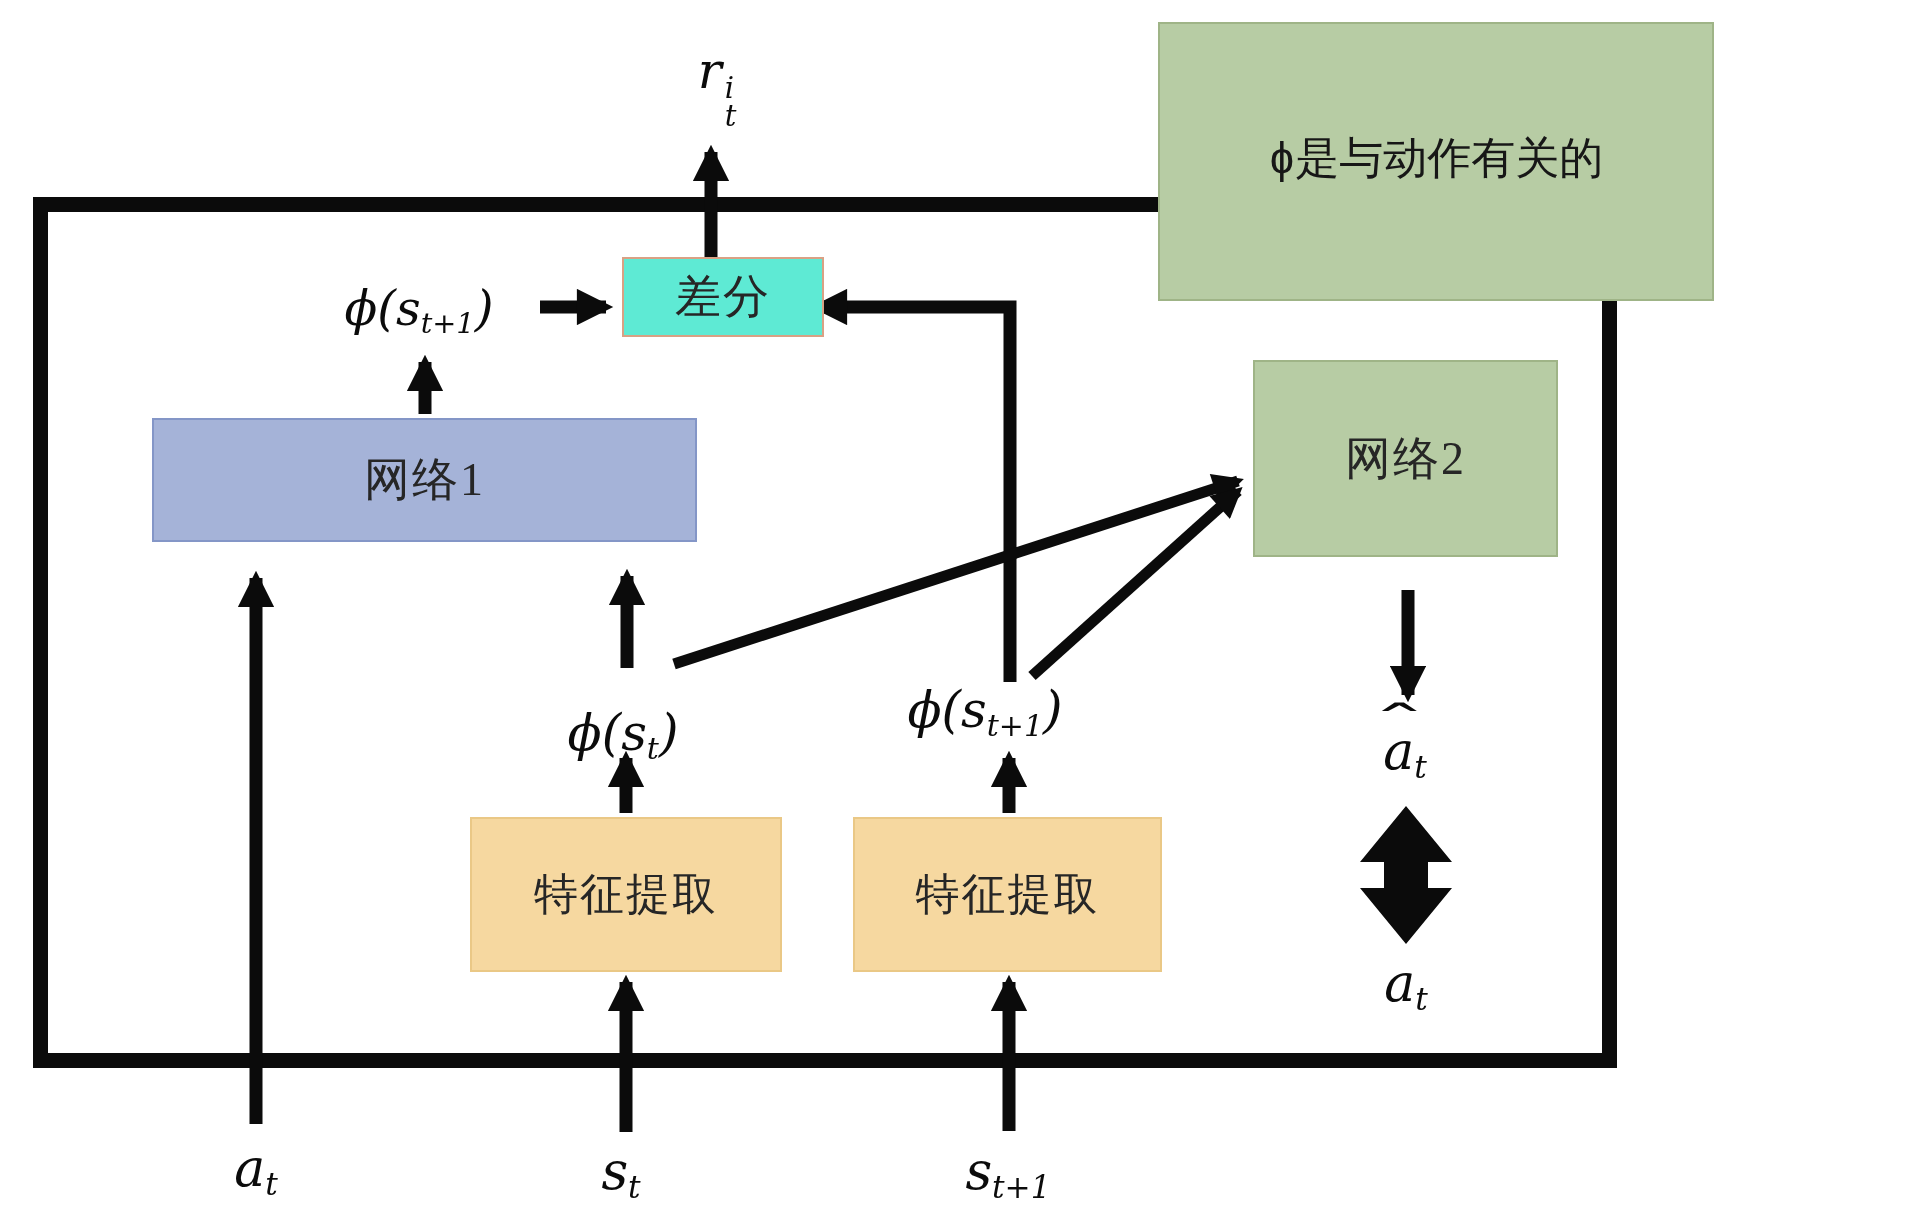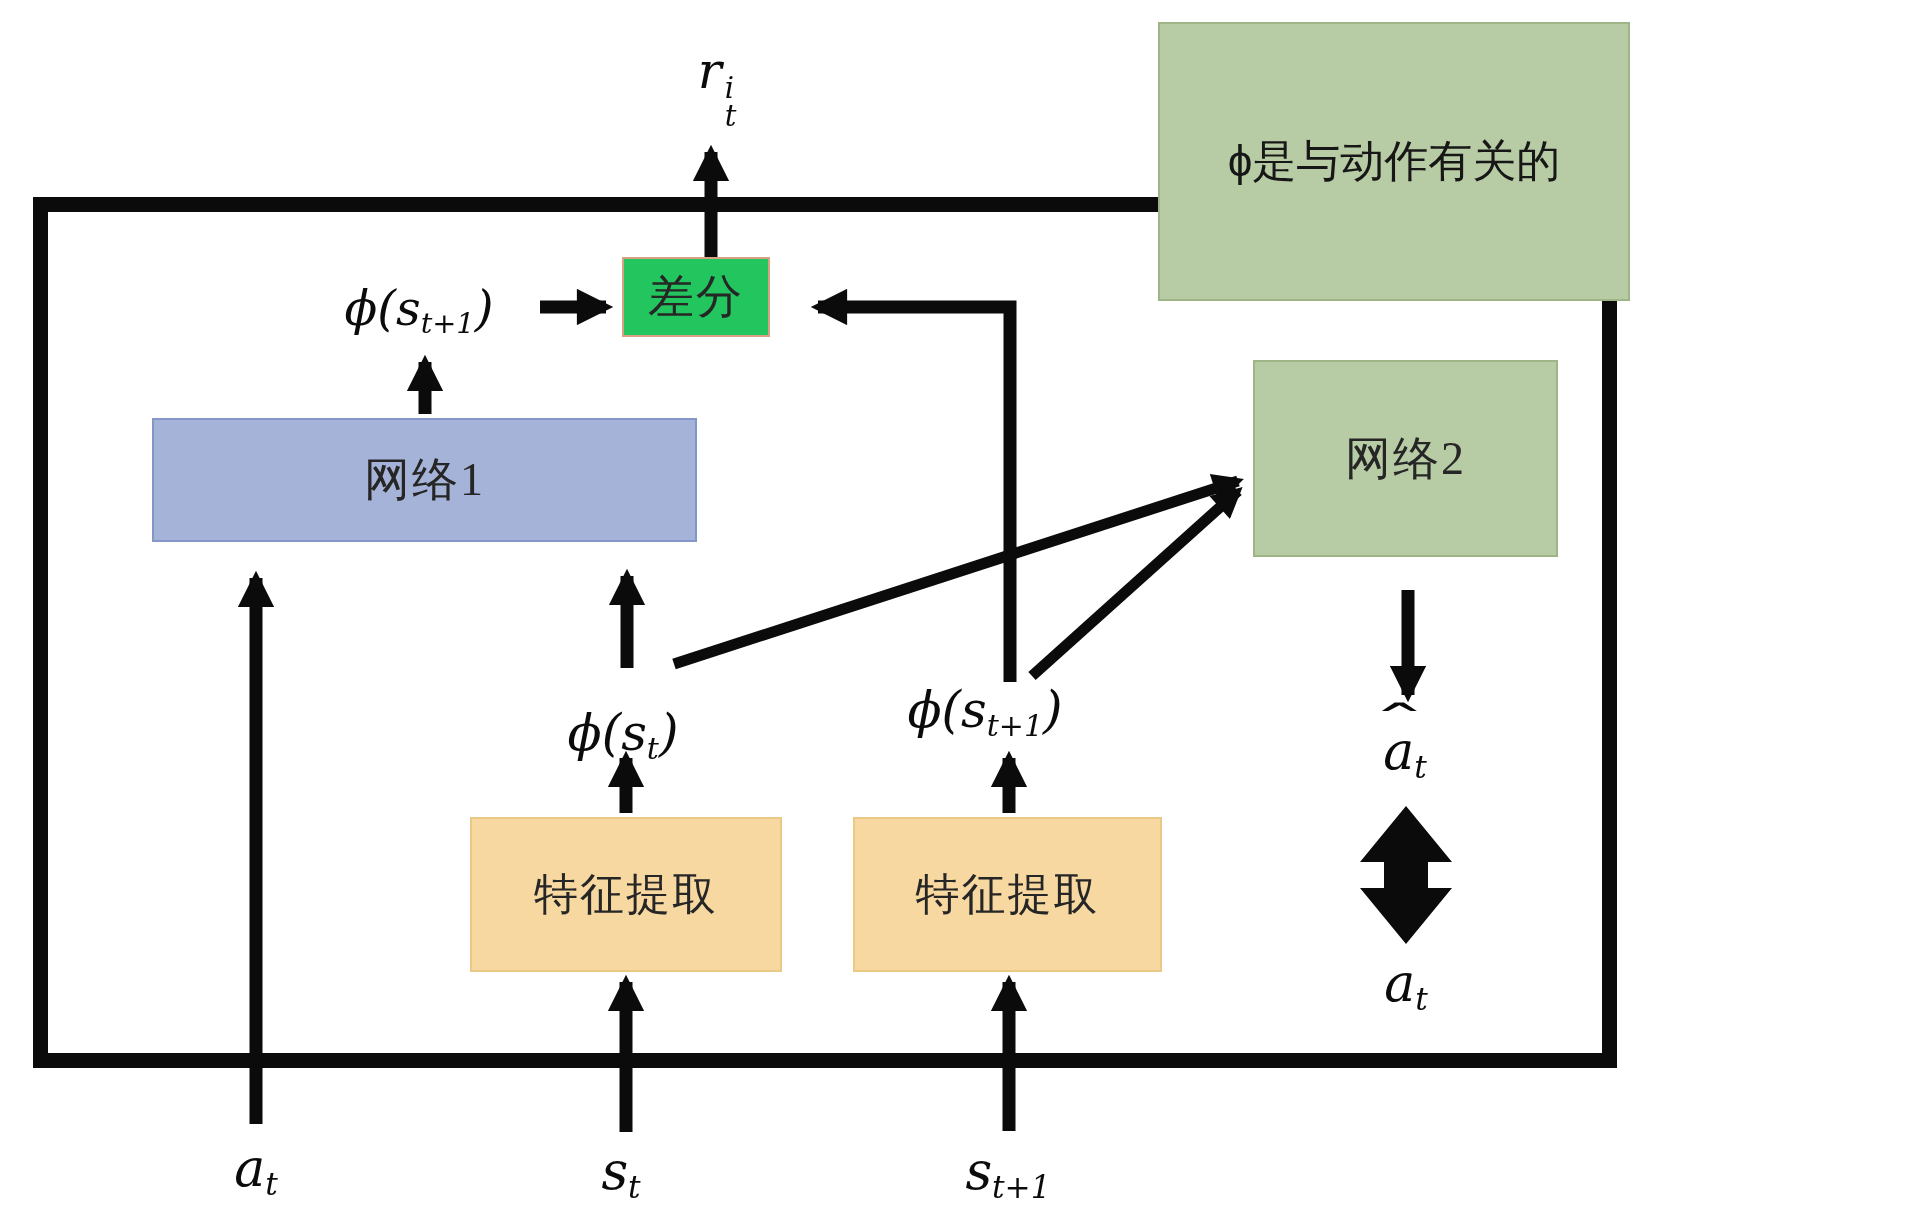"ϕ是与动作有关的" .note-box { font-family: Liberation Sans, sans-serif -> Liberation Mono, monospace; width: 472px -> 556px }
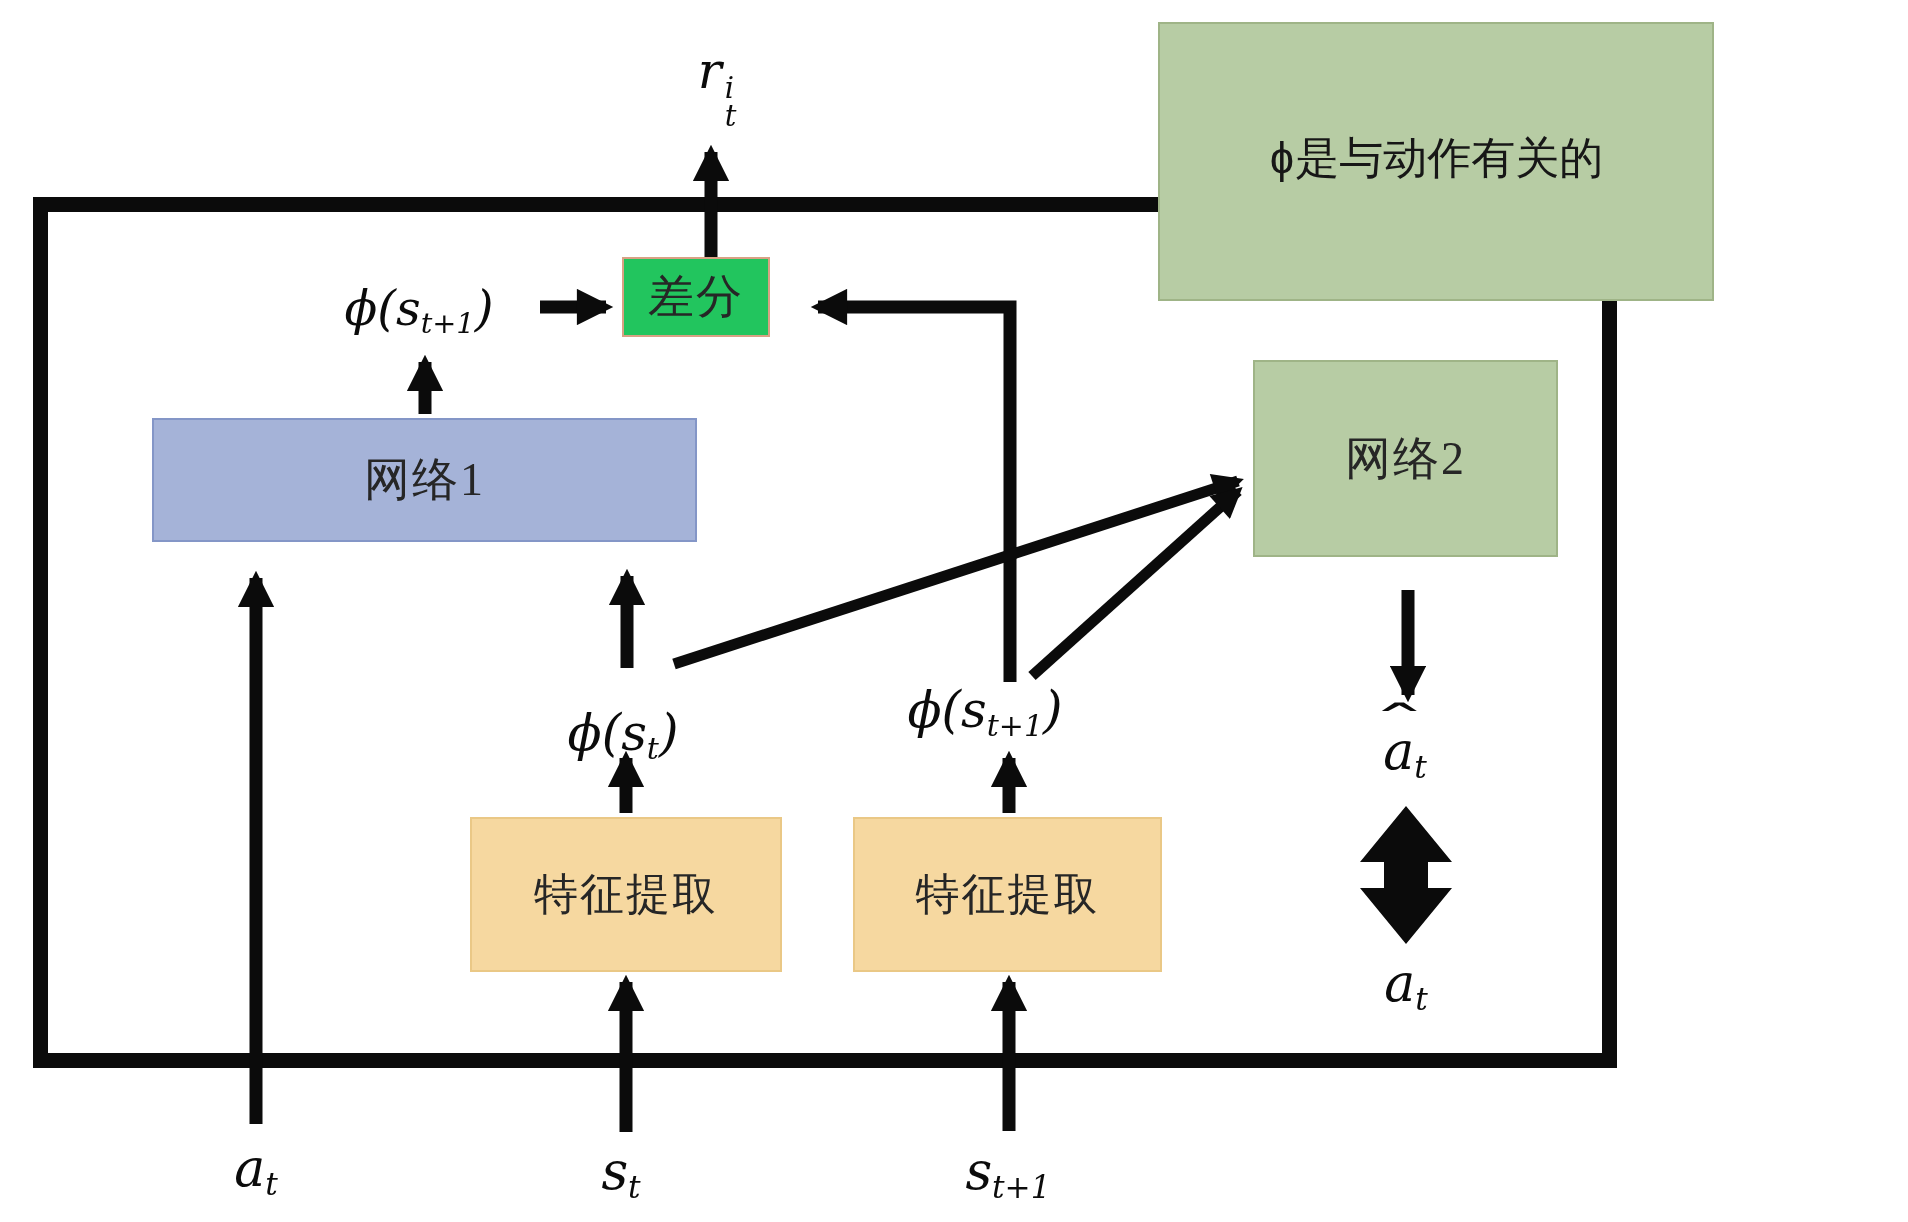"差分" div.box { background-color: #22c55e -> #5eead4; width: 148px -> 202px }
